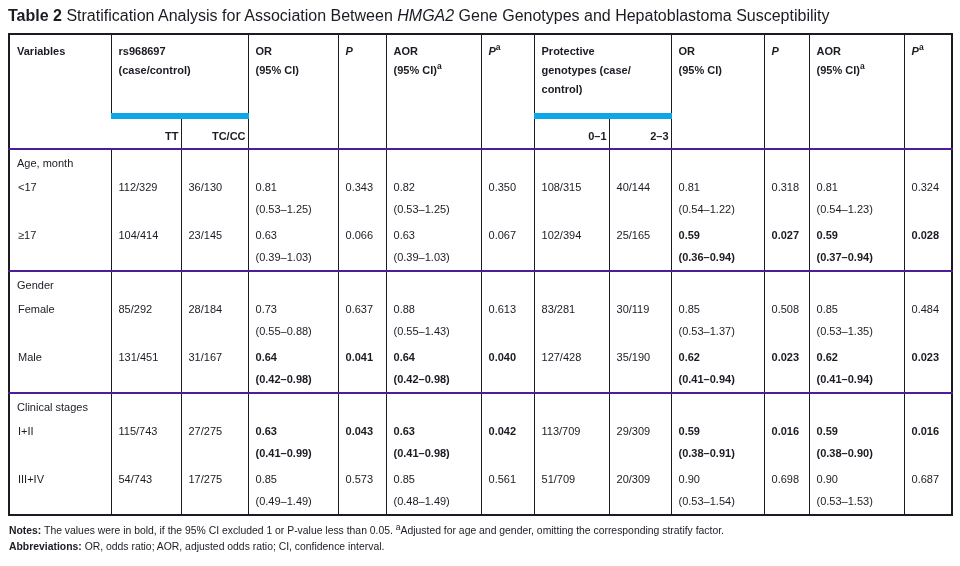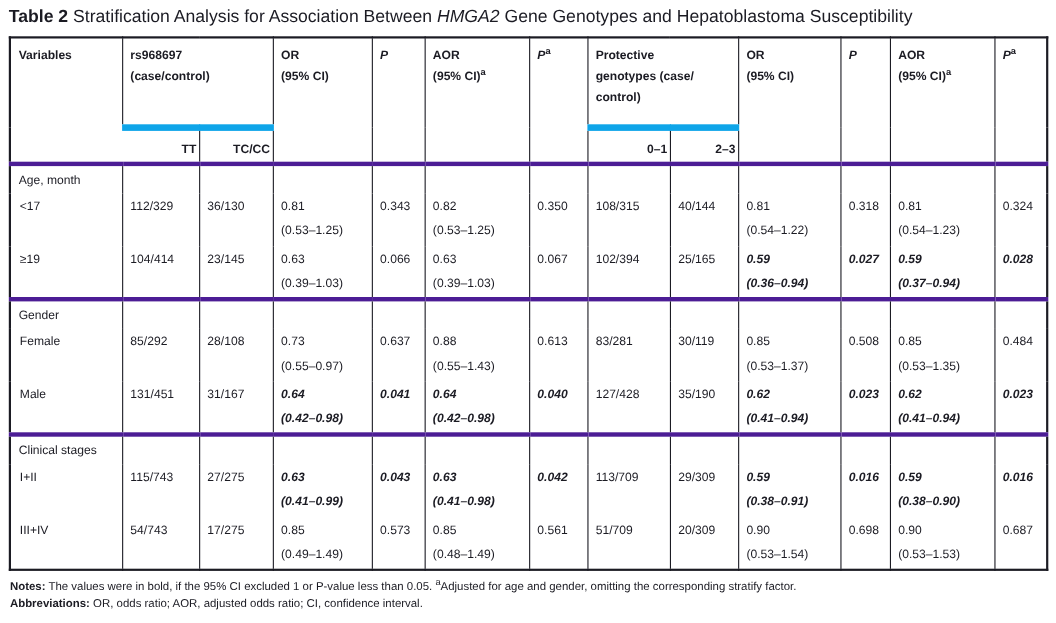"Age, month" tbody tr.lbl td { border-top: 4px solid #4c1d95 -> 2px solid #4c1d95 }
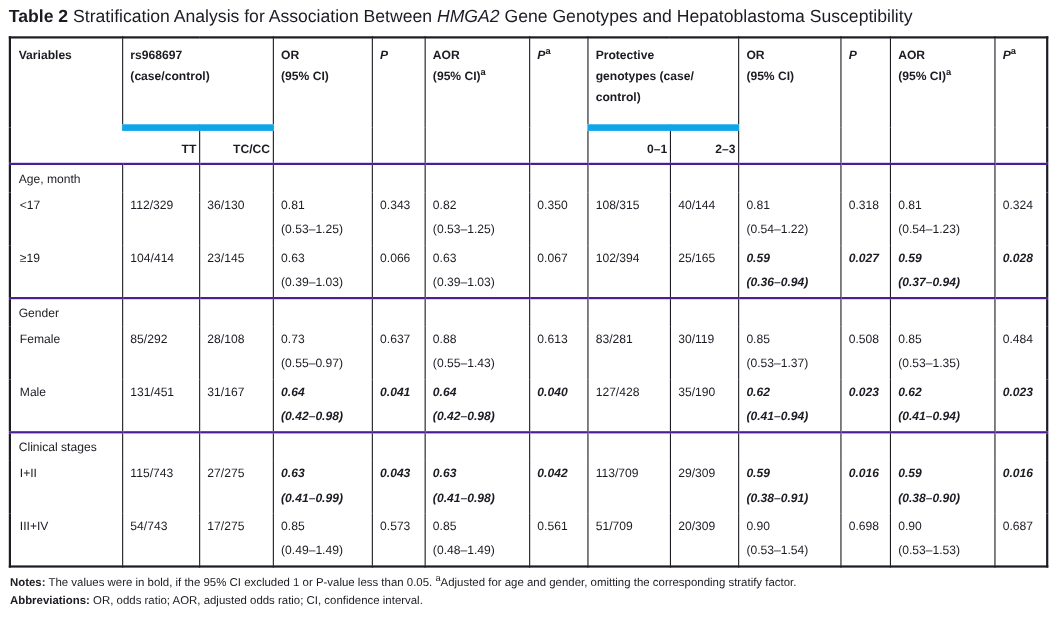"≥19" td.ind { text: 19 -> 17 }
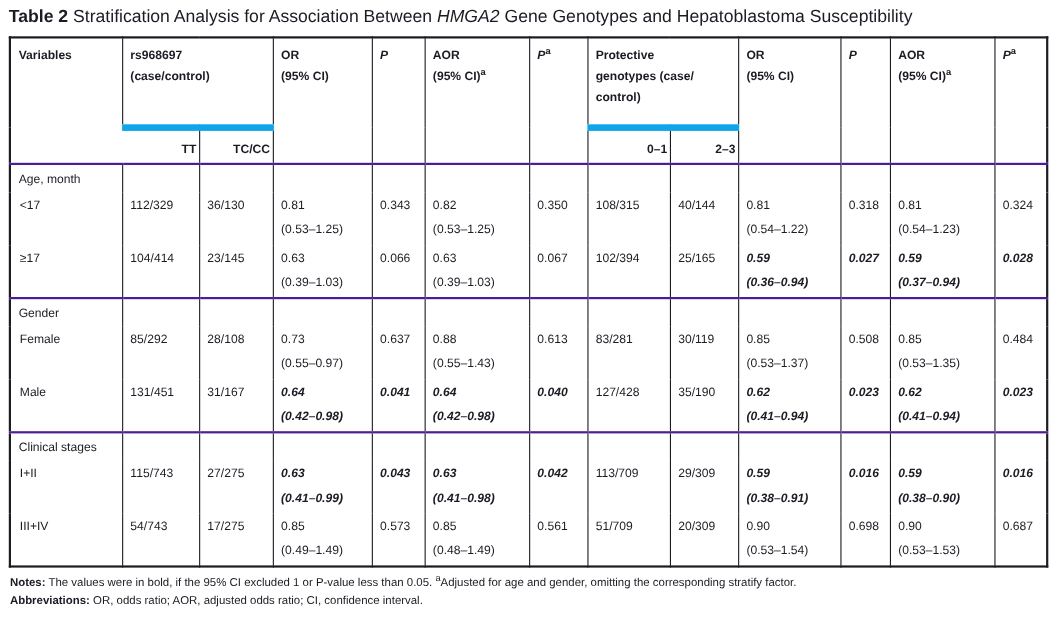"0.59" .bd { font-style: italic -> none }
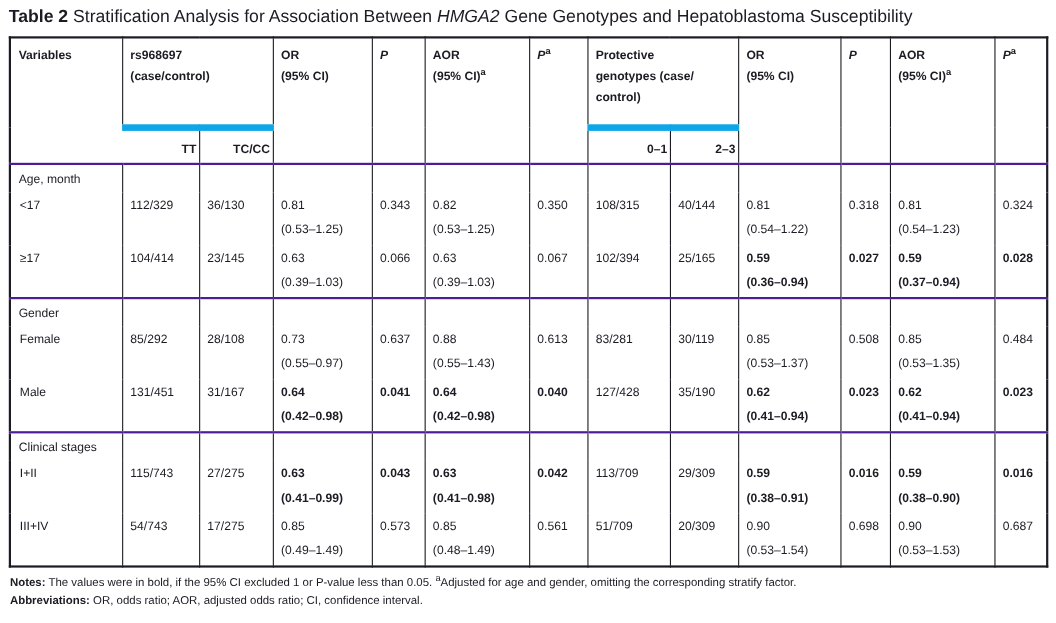"28/108" td { text: 28/108 -> 28/184 }
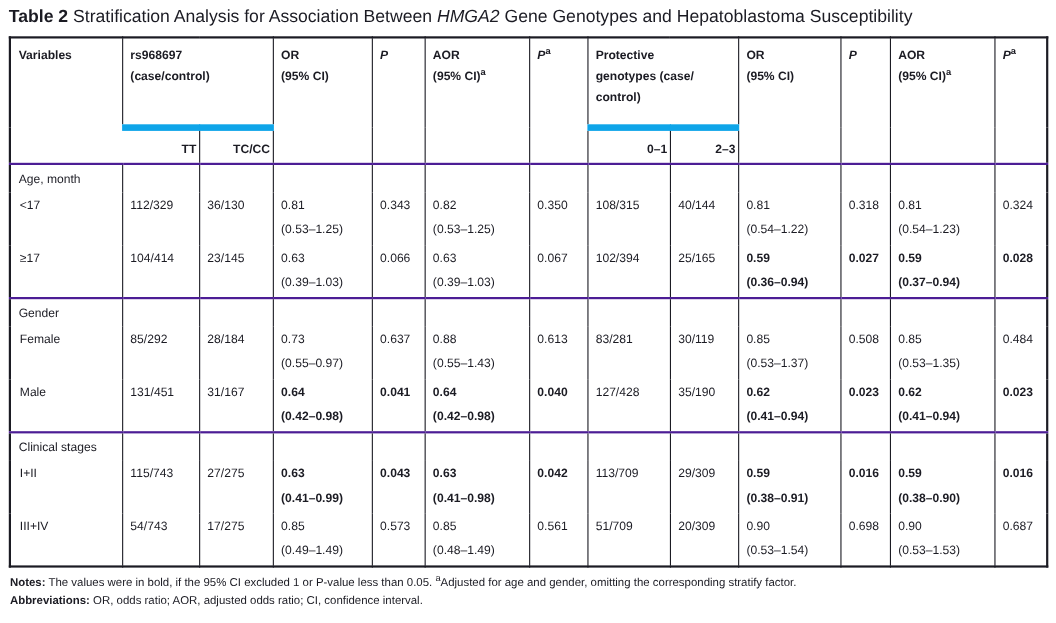"(0.55–0.97)" div { text: 0.97 -> 0.88 }
